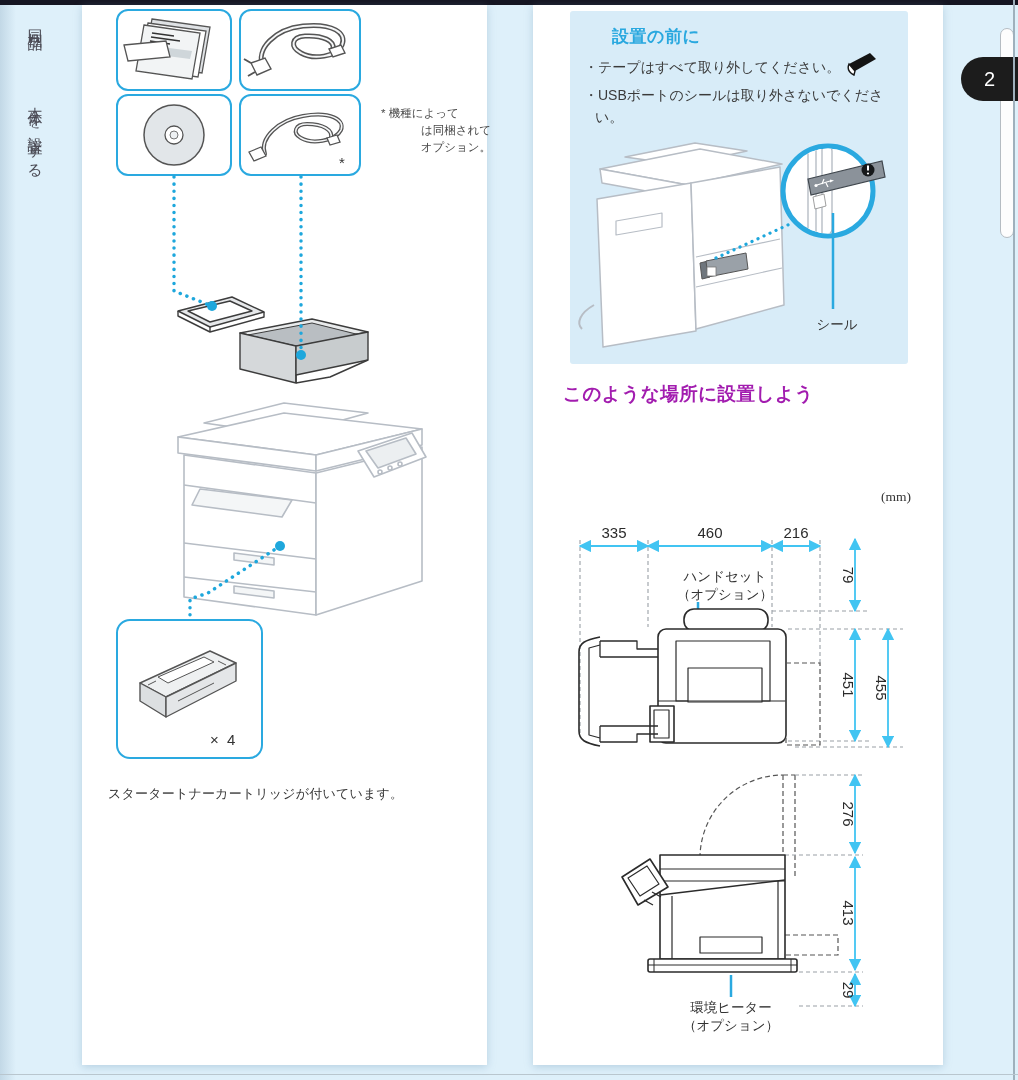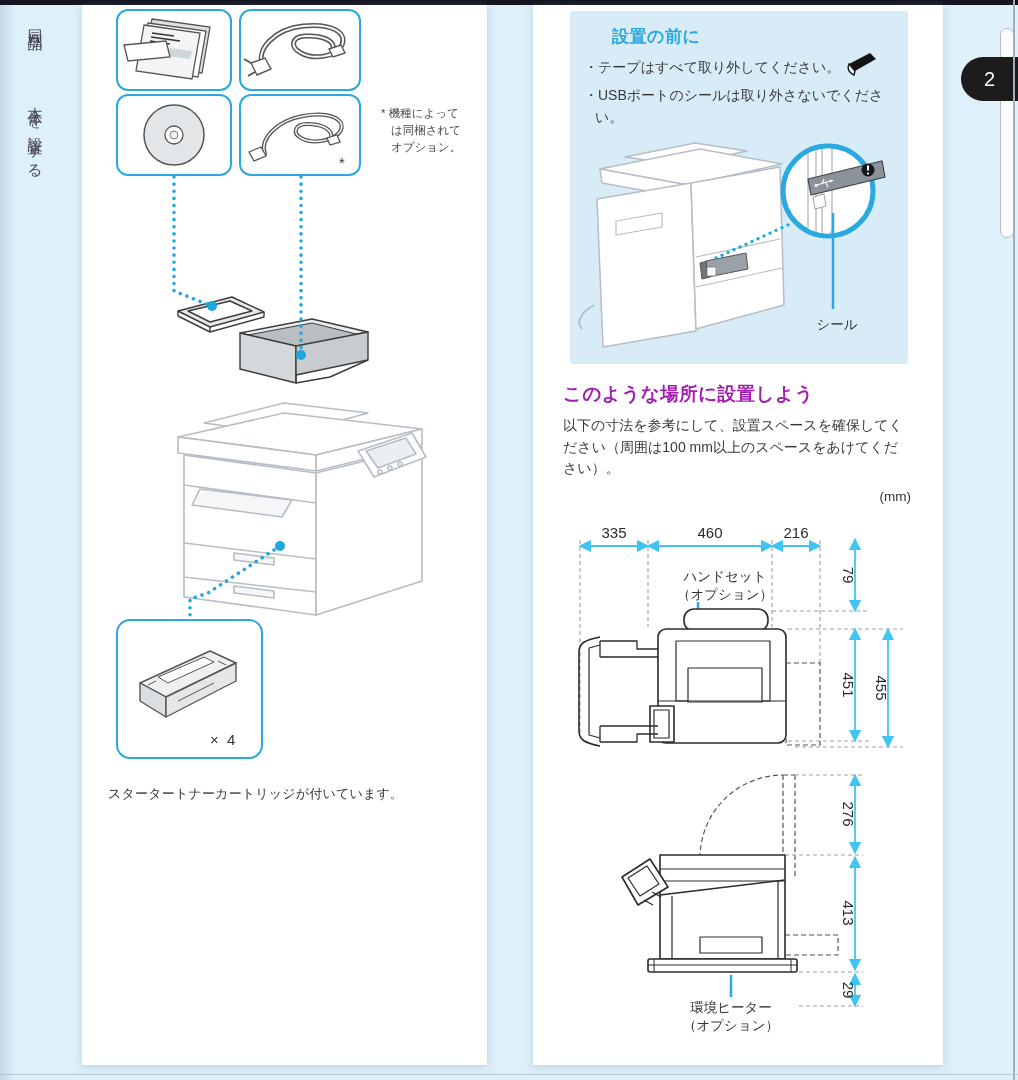"は同梱されて" .note .indent { text-align: none -> right }
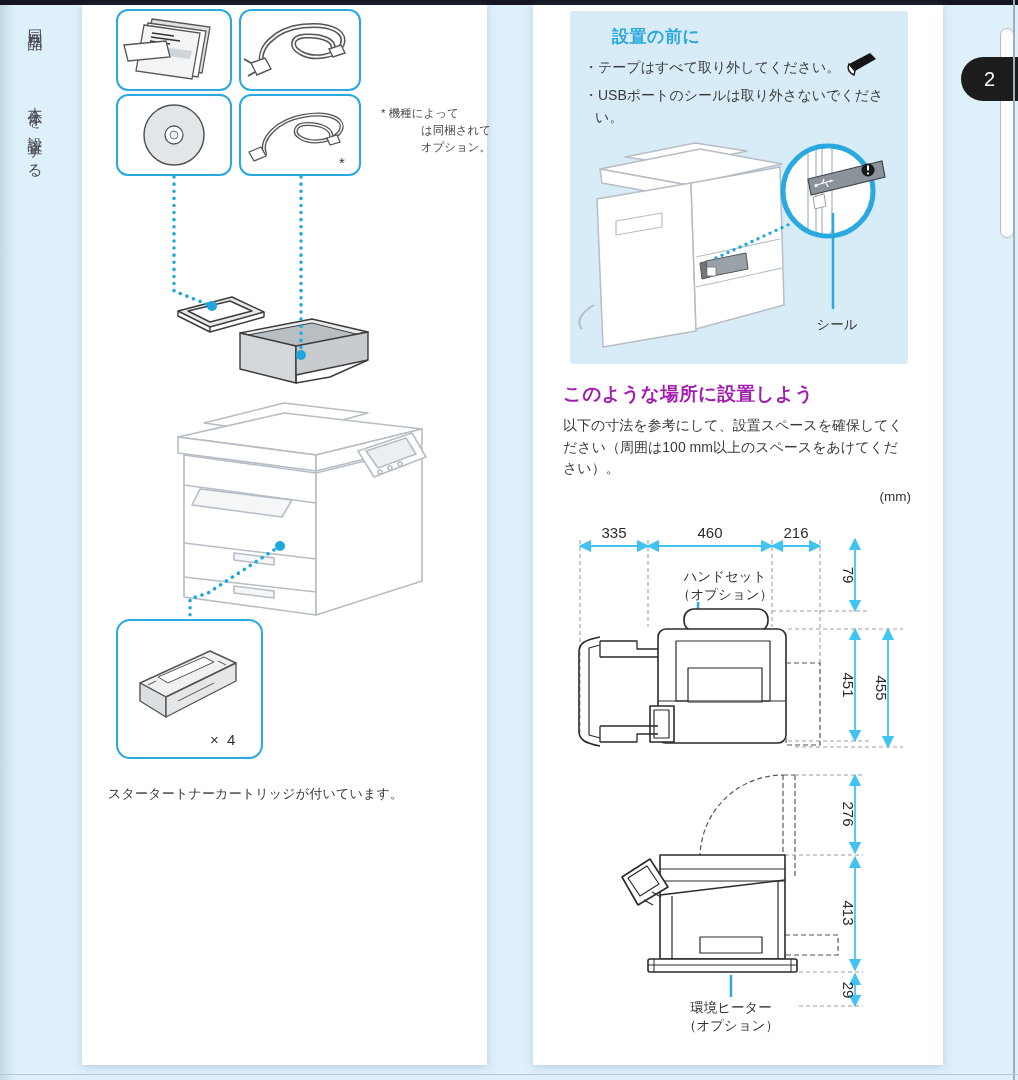"以下の寸法を参考にして、設置スペースを確保してく" div.abs { html: <div> <div>以下の寸法を参考にして、設置スペースを確保してく</div> <div>ださい（周囲は100 mm以上のスペースをあけてくだ</div> <div>さい）。</div> </div> -> none }
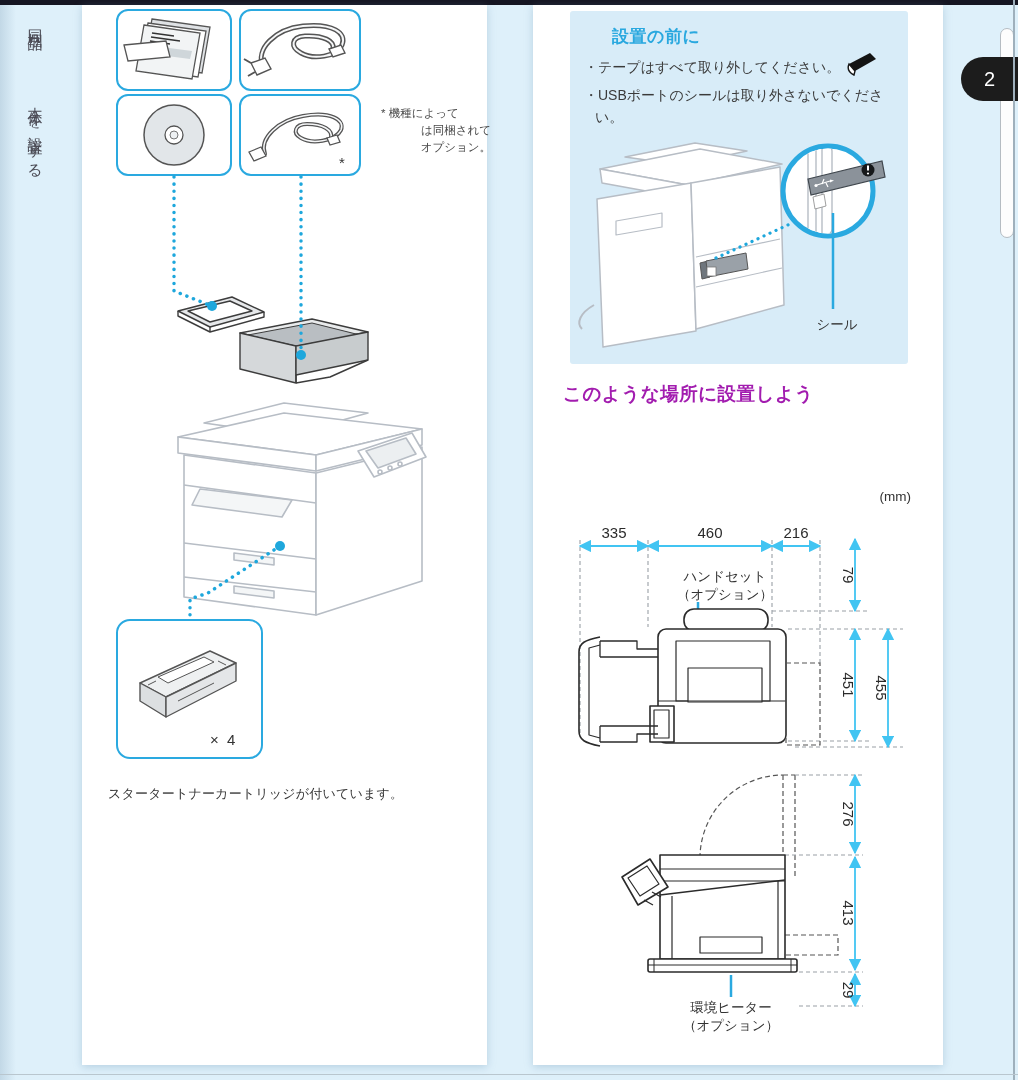"(mm)" div.unit { font-family: none -> Liberation Serif, serif }
